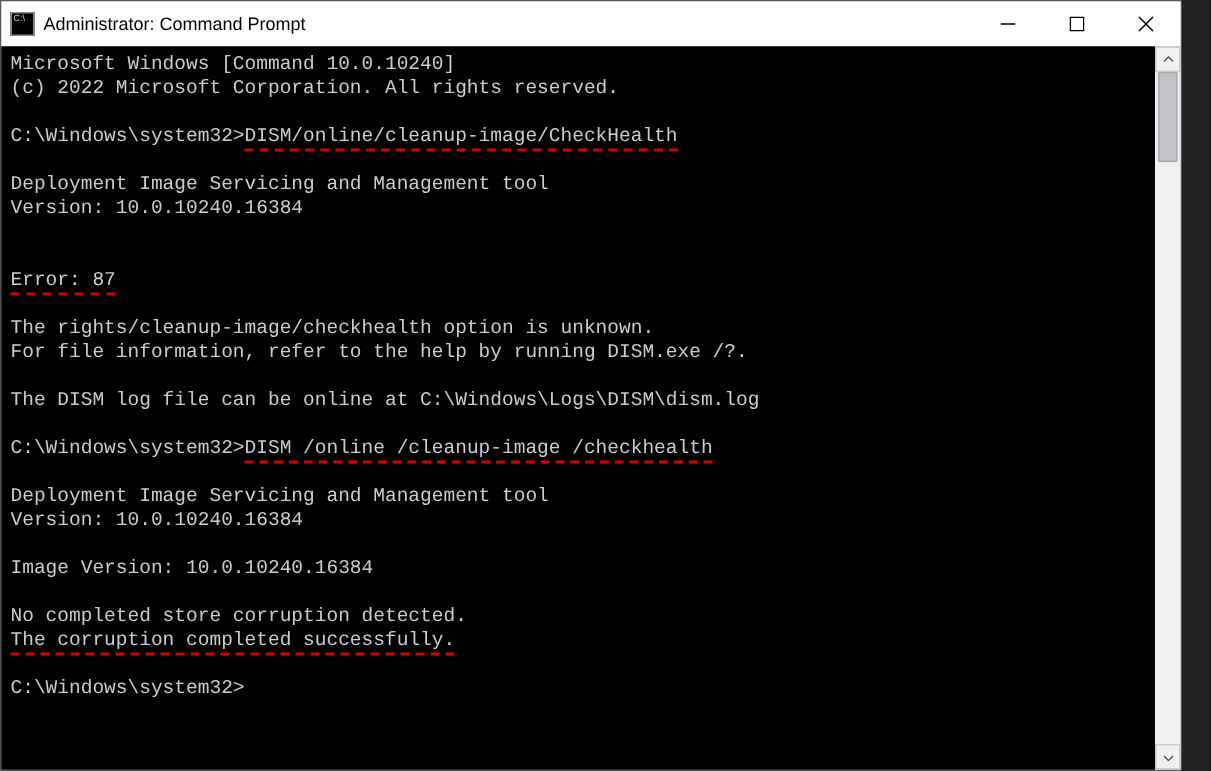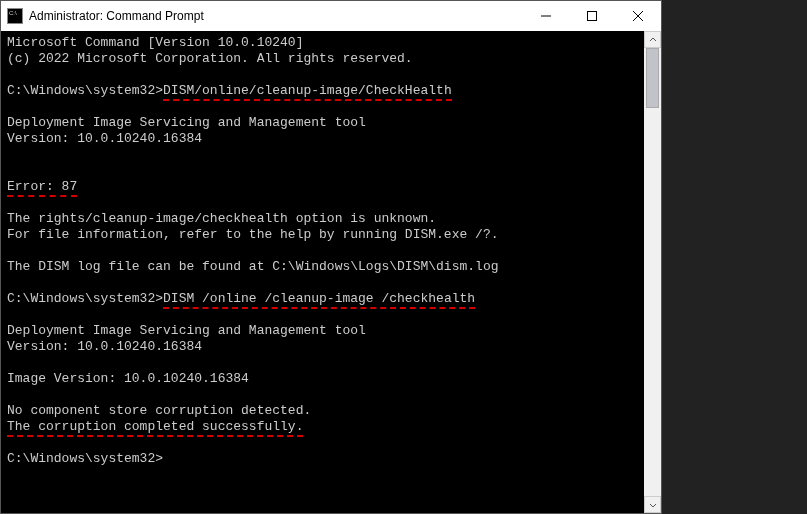"Administrator: Command Prompt" .window { width: 662px -> 788px }
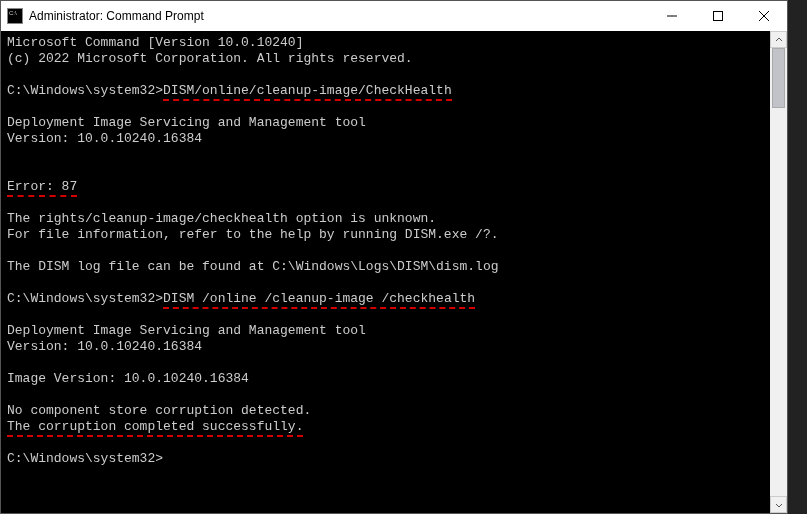"Microsoft Command [Version 10.0.10240]" span { text: Command [Version -> Windows [Command }
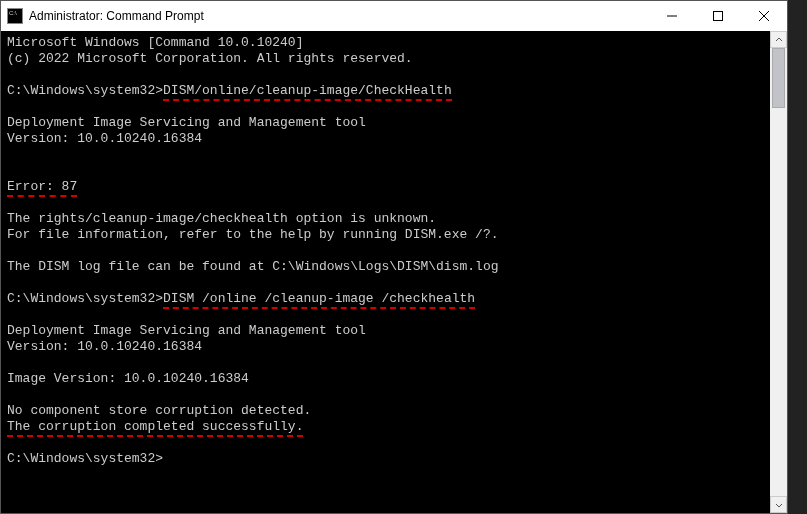"The DISM log file can" span { text: found -> online }
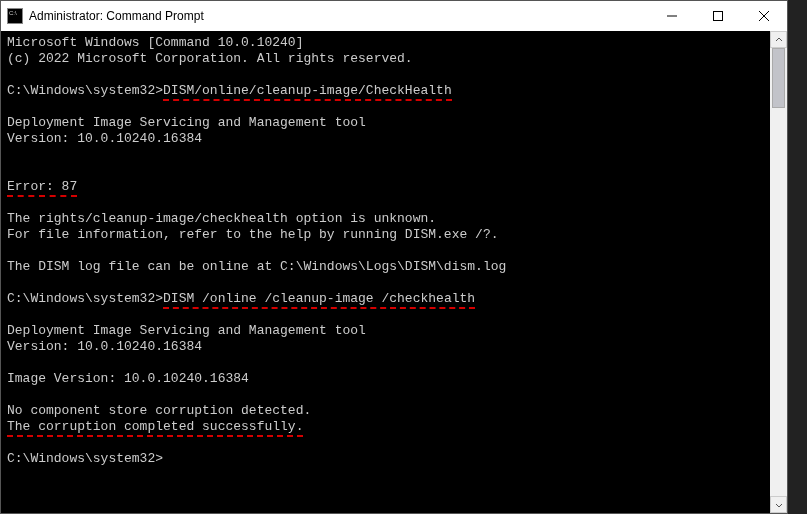"No component store corruption detected." span { text: component -> completed }
